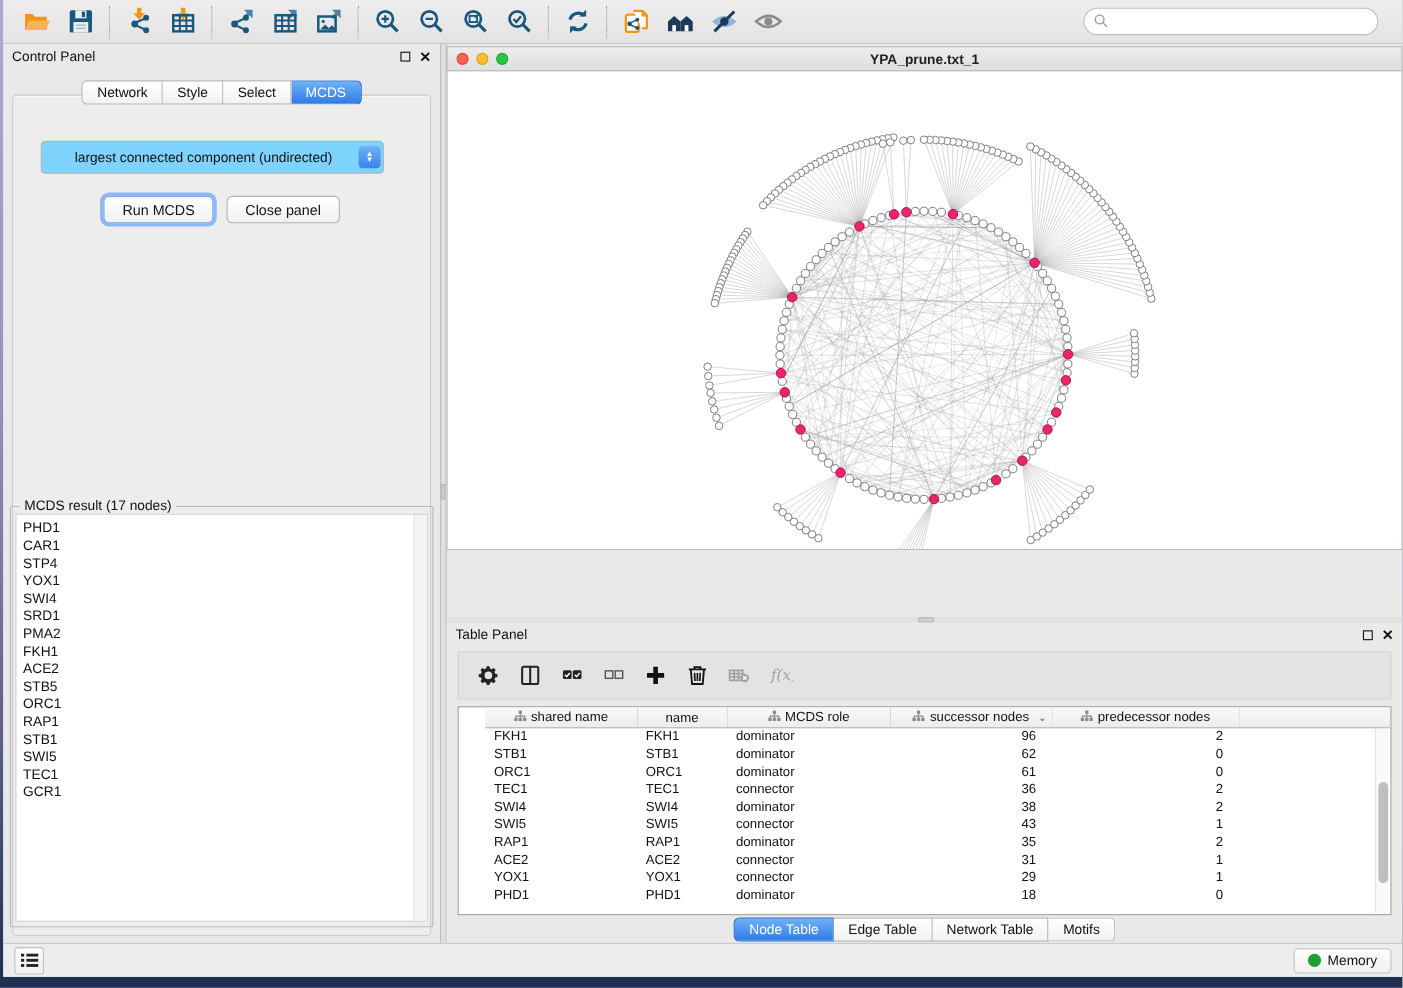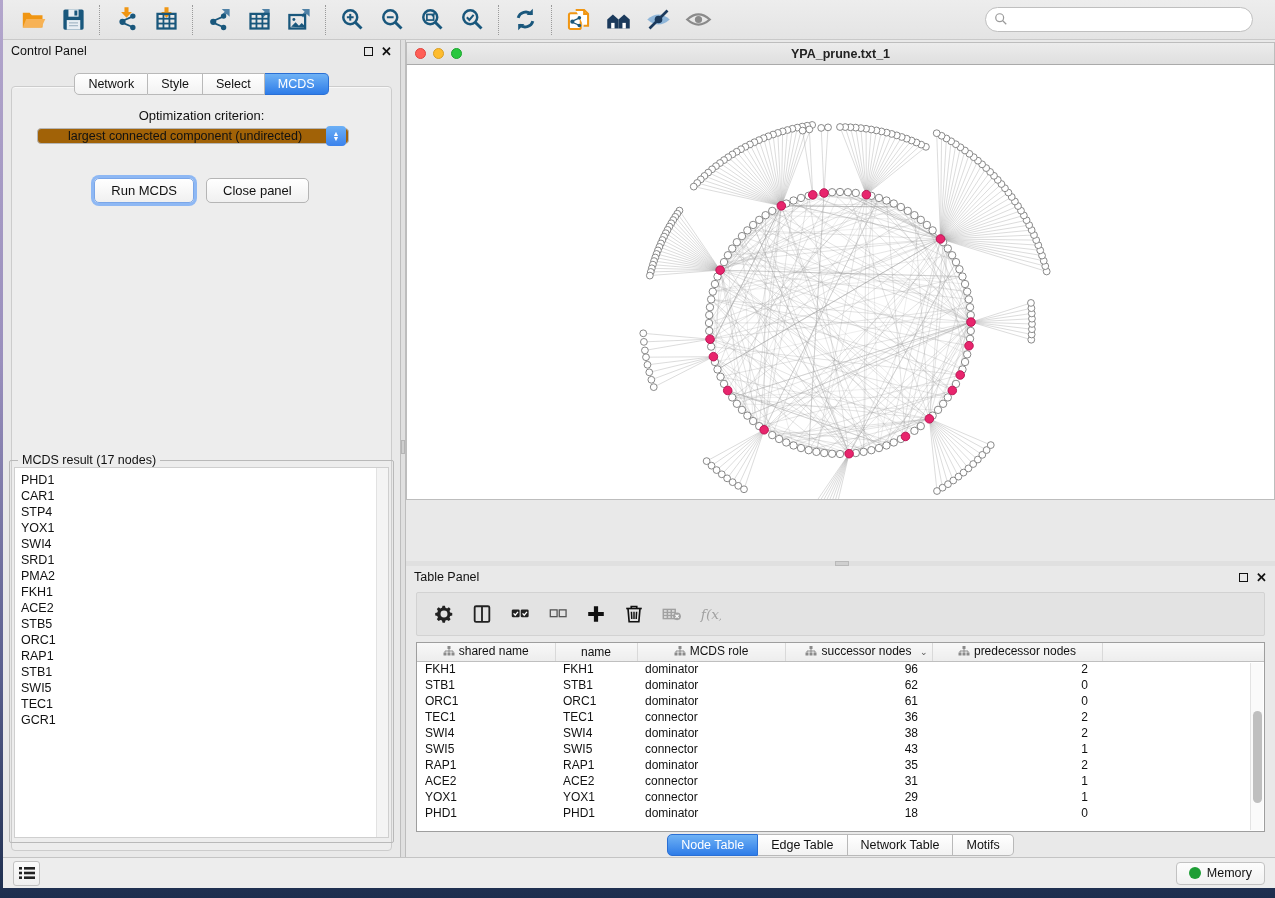"Optimization criterion:" div.opt-label { html: <div>Optimization criterion:</div> -> none }
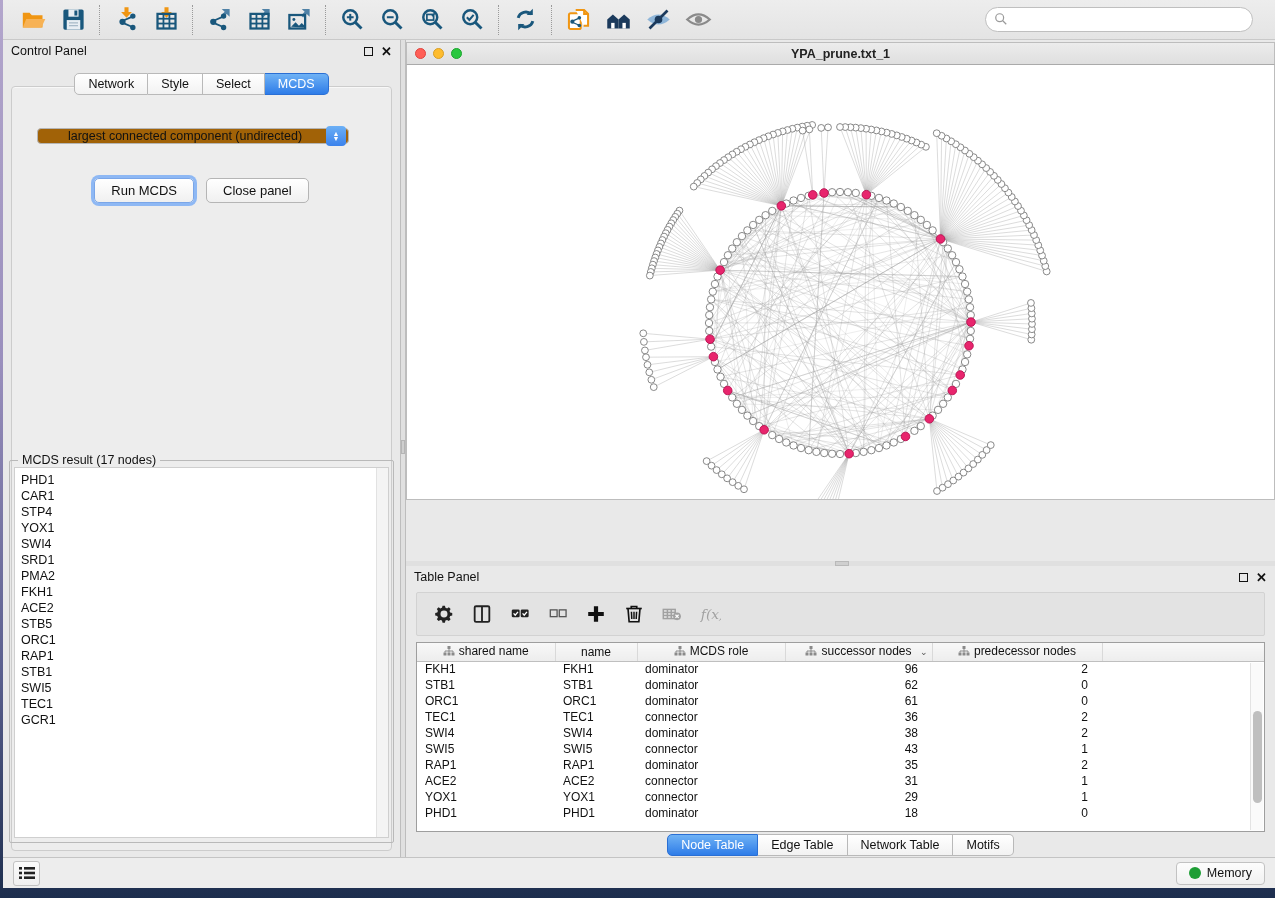"largest connected component (undirected)" .dropdown { background: #a16207 -> #7dd3fc; height: 16px -> 30px }
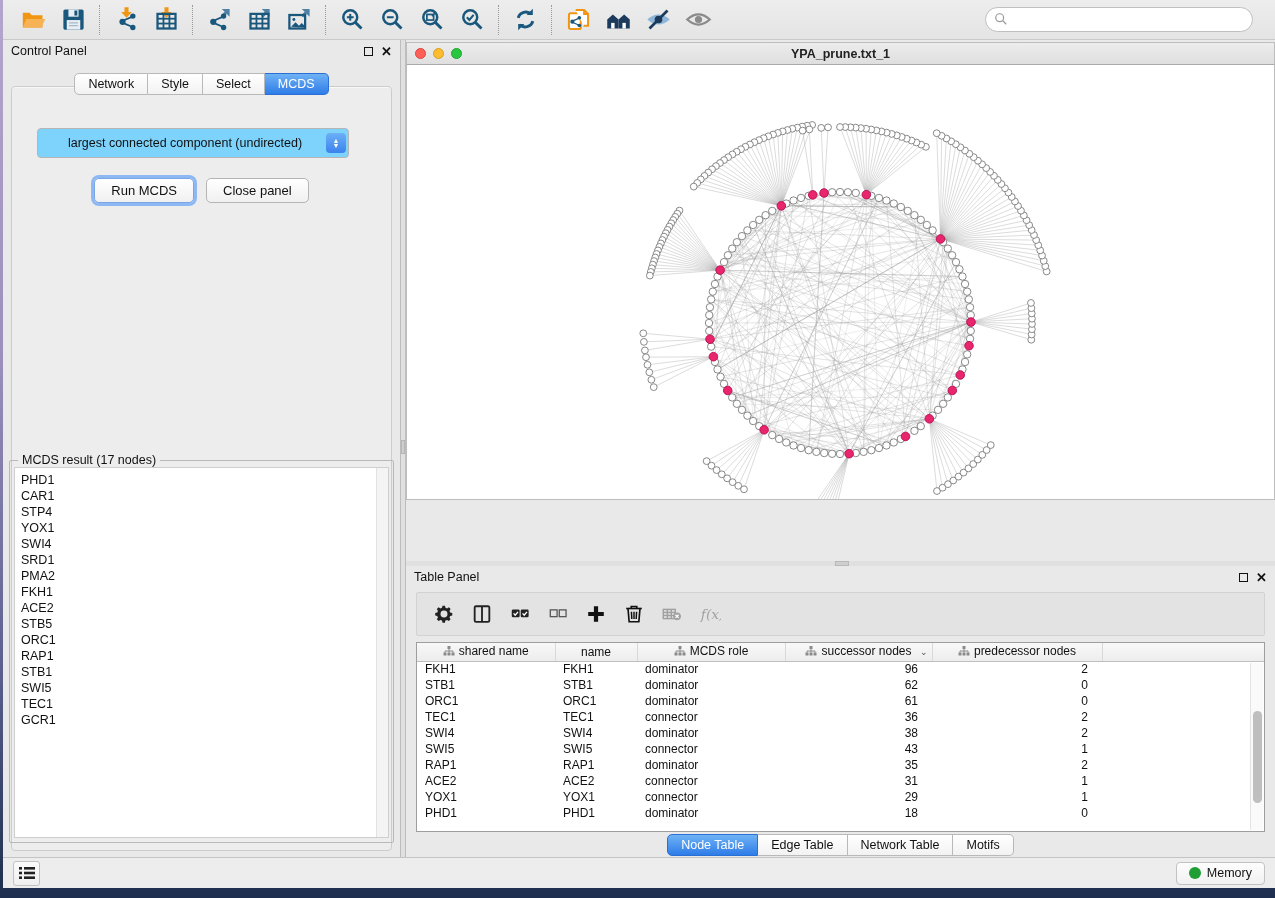"shared name" .table-wrap { padding-left: none -> 24px }
